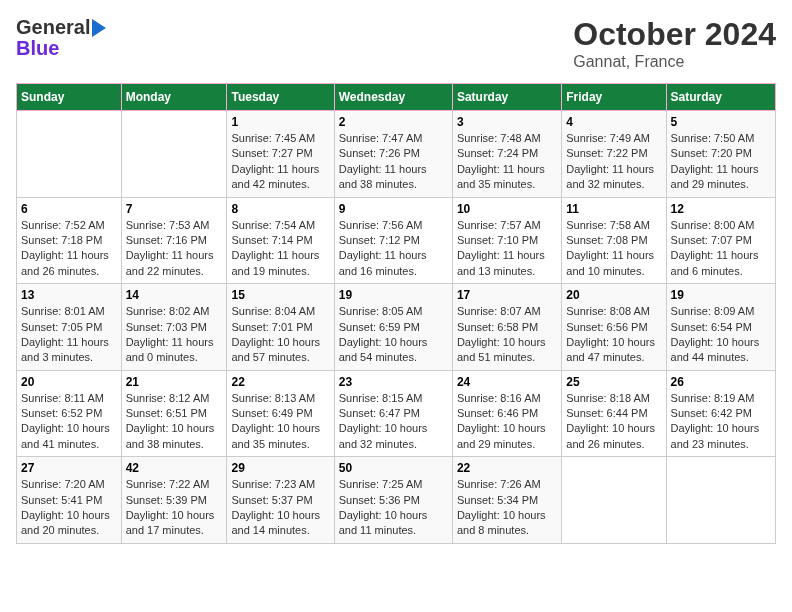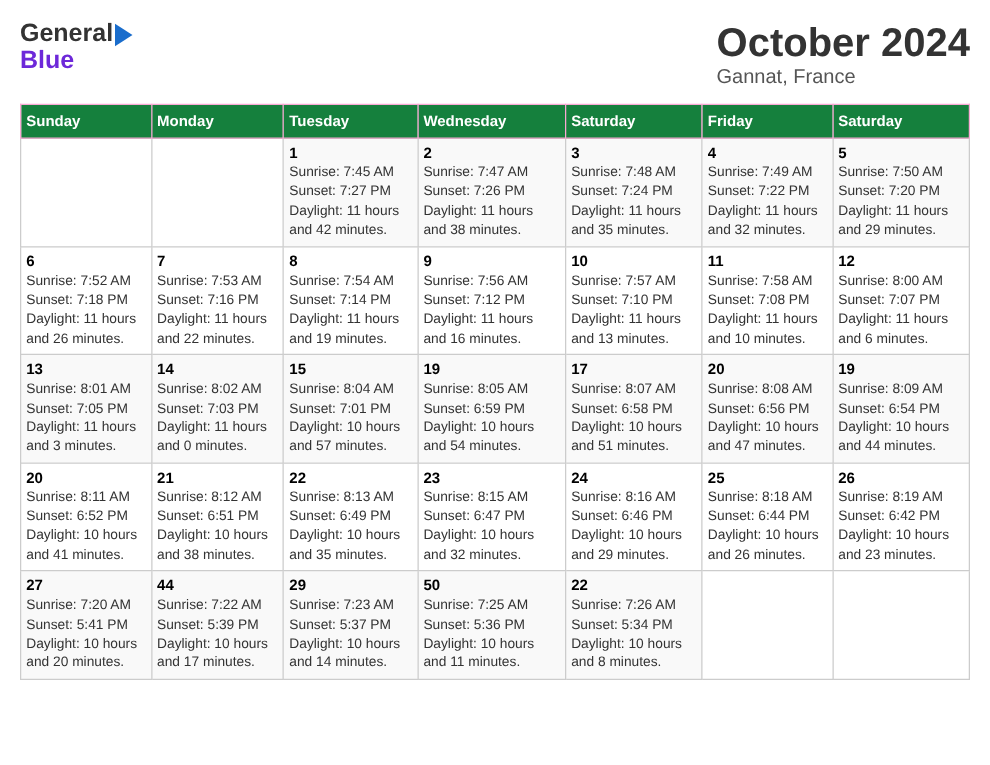"44" span.day-num { text: 44 -> 42 }
